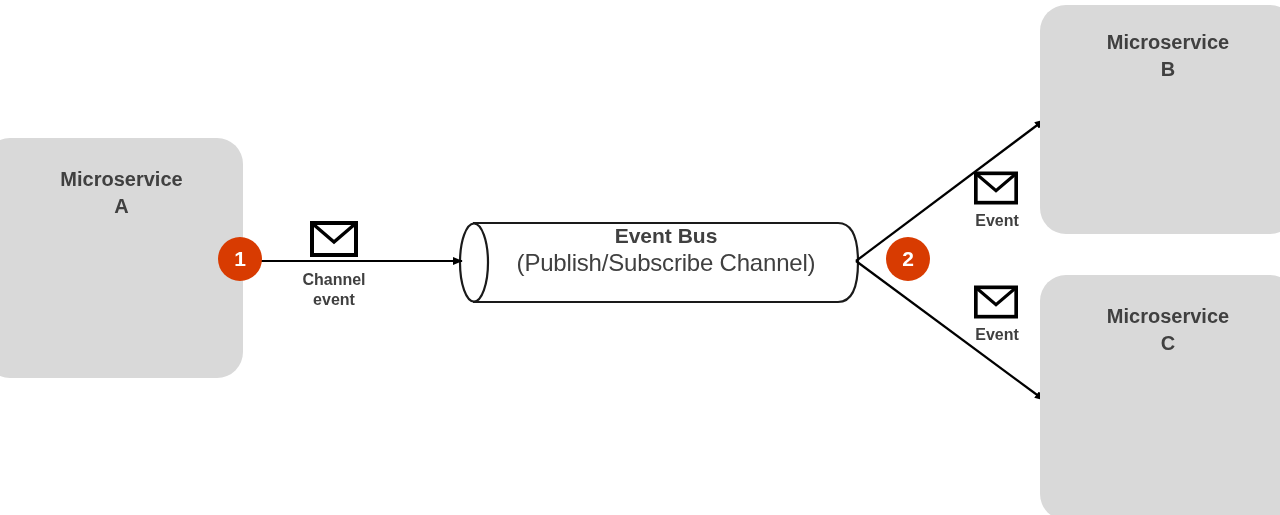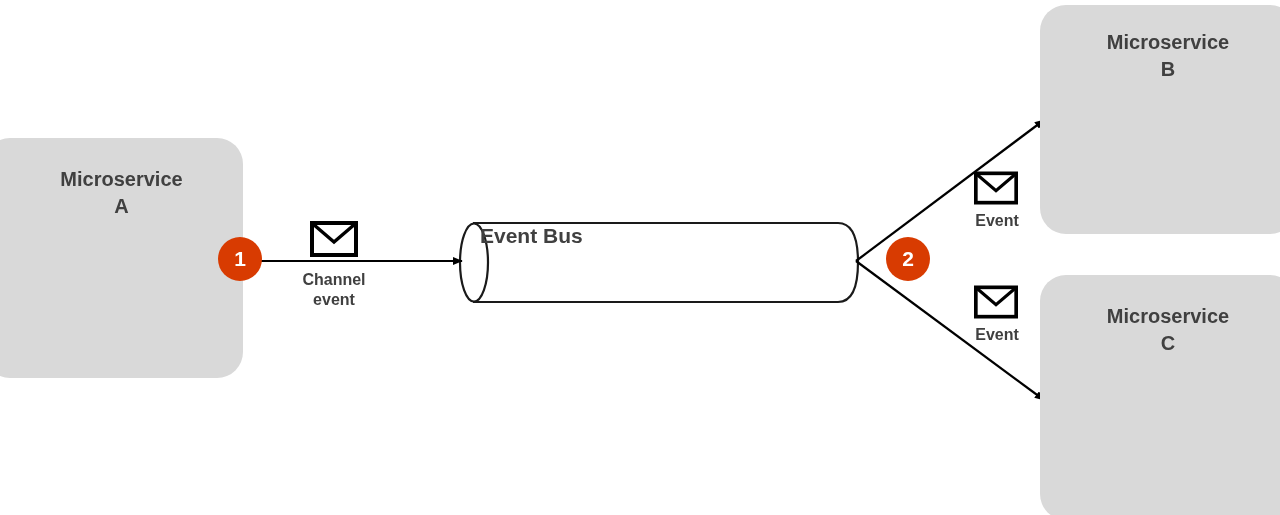"Event Bus" #bus-text { text-align: left -> center }
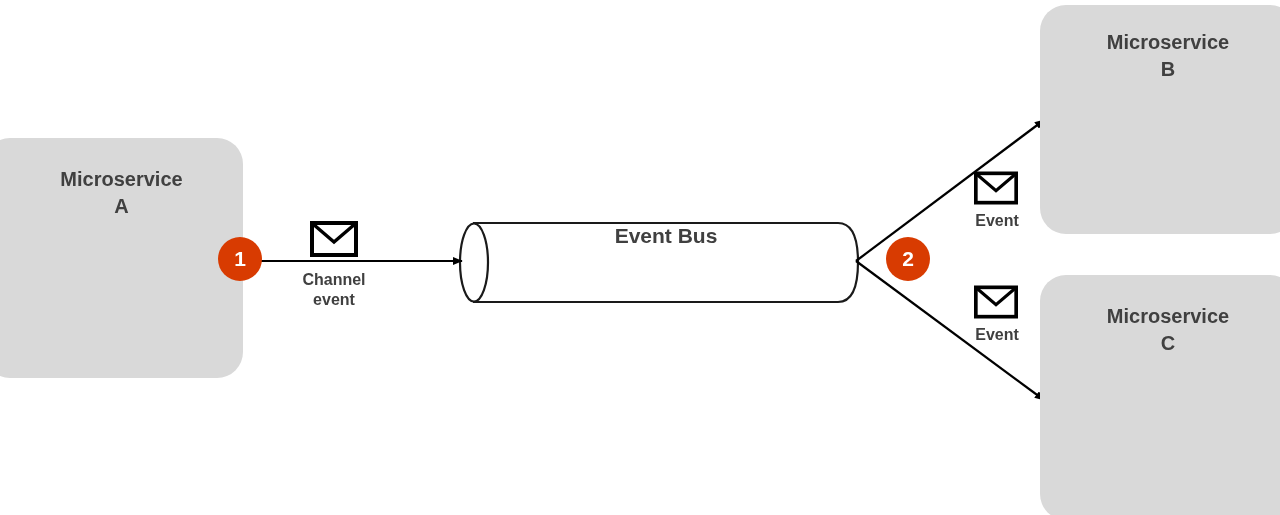"(Publish/Subscribe Channel)" div { html: none -> <div>(Publish/Subscribe Channel)</div> }
